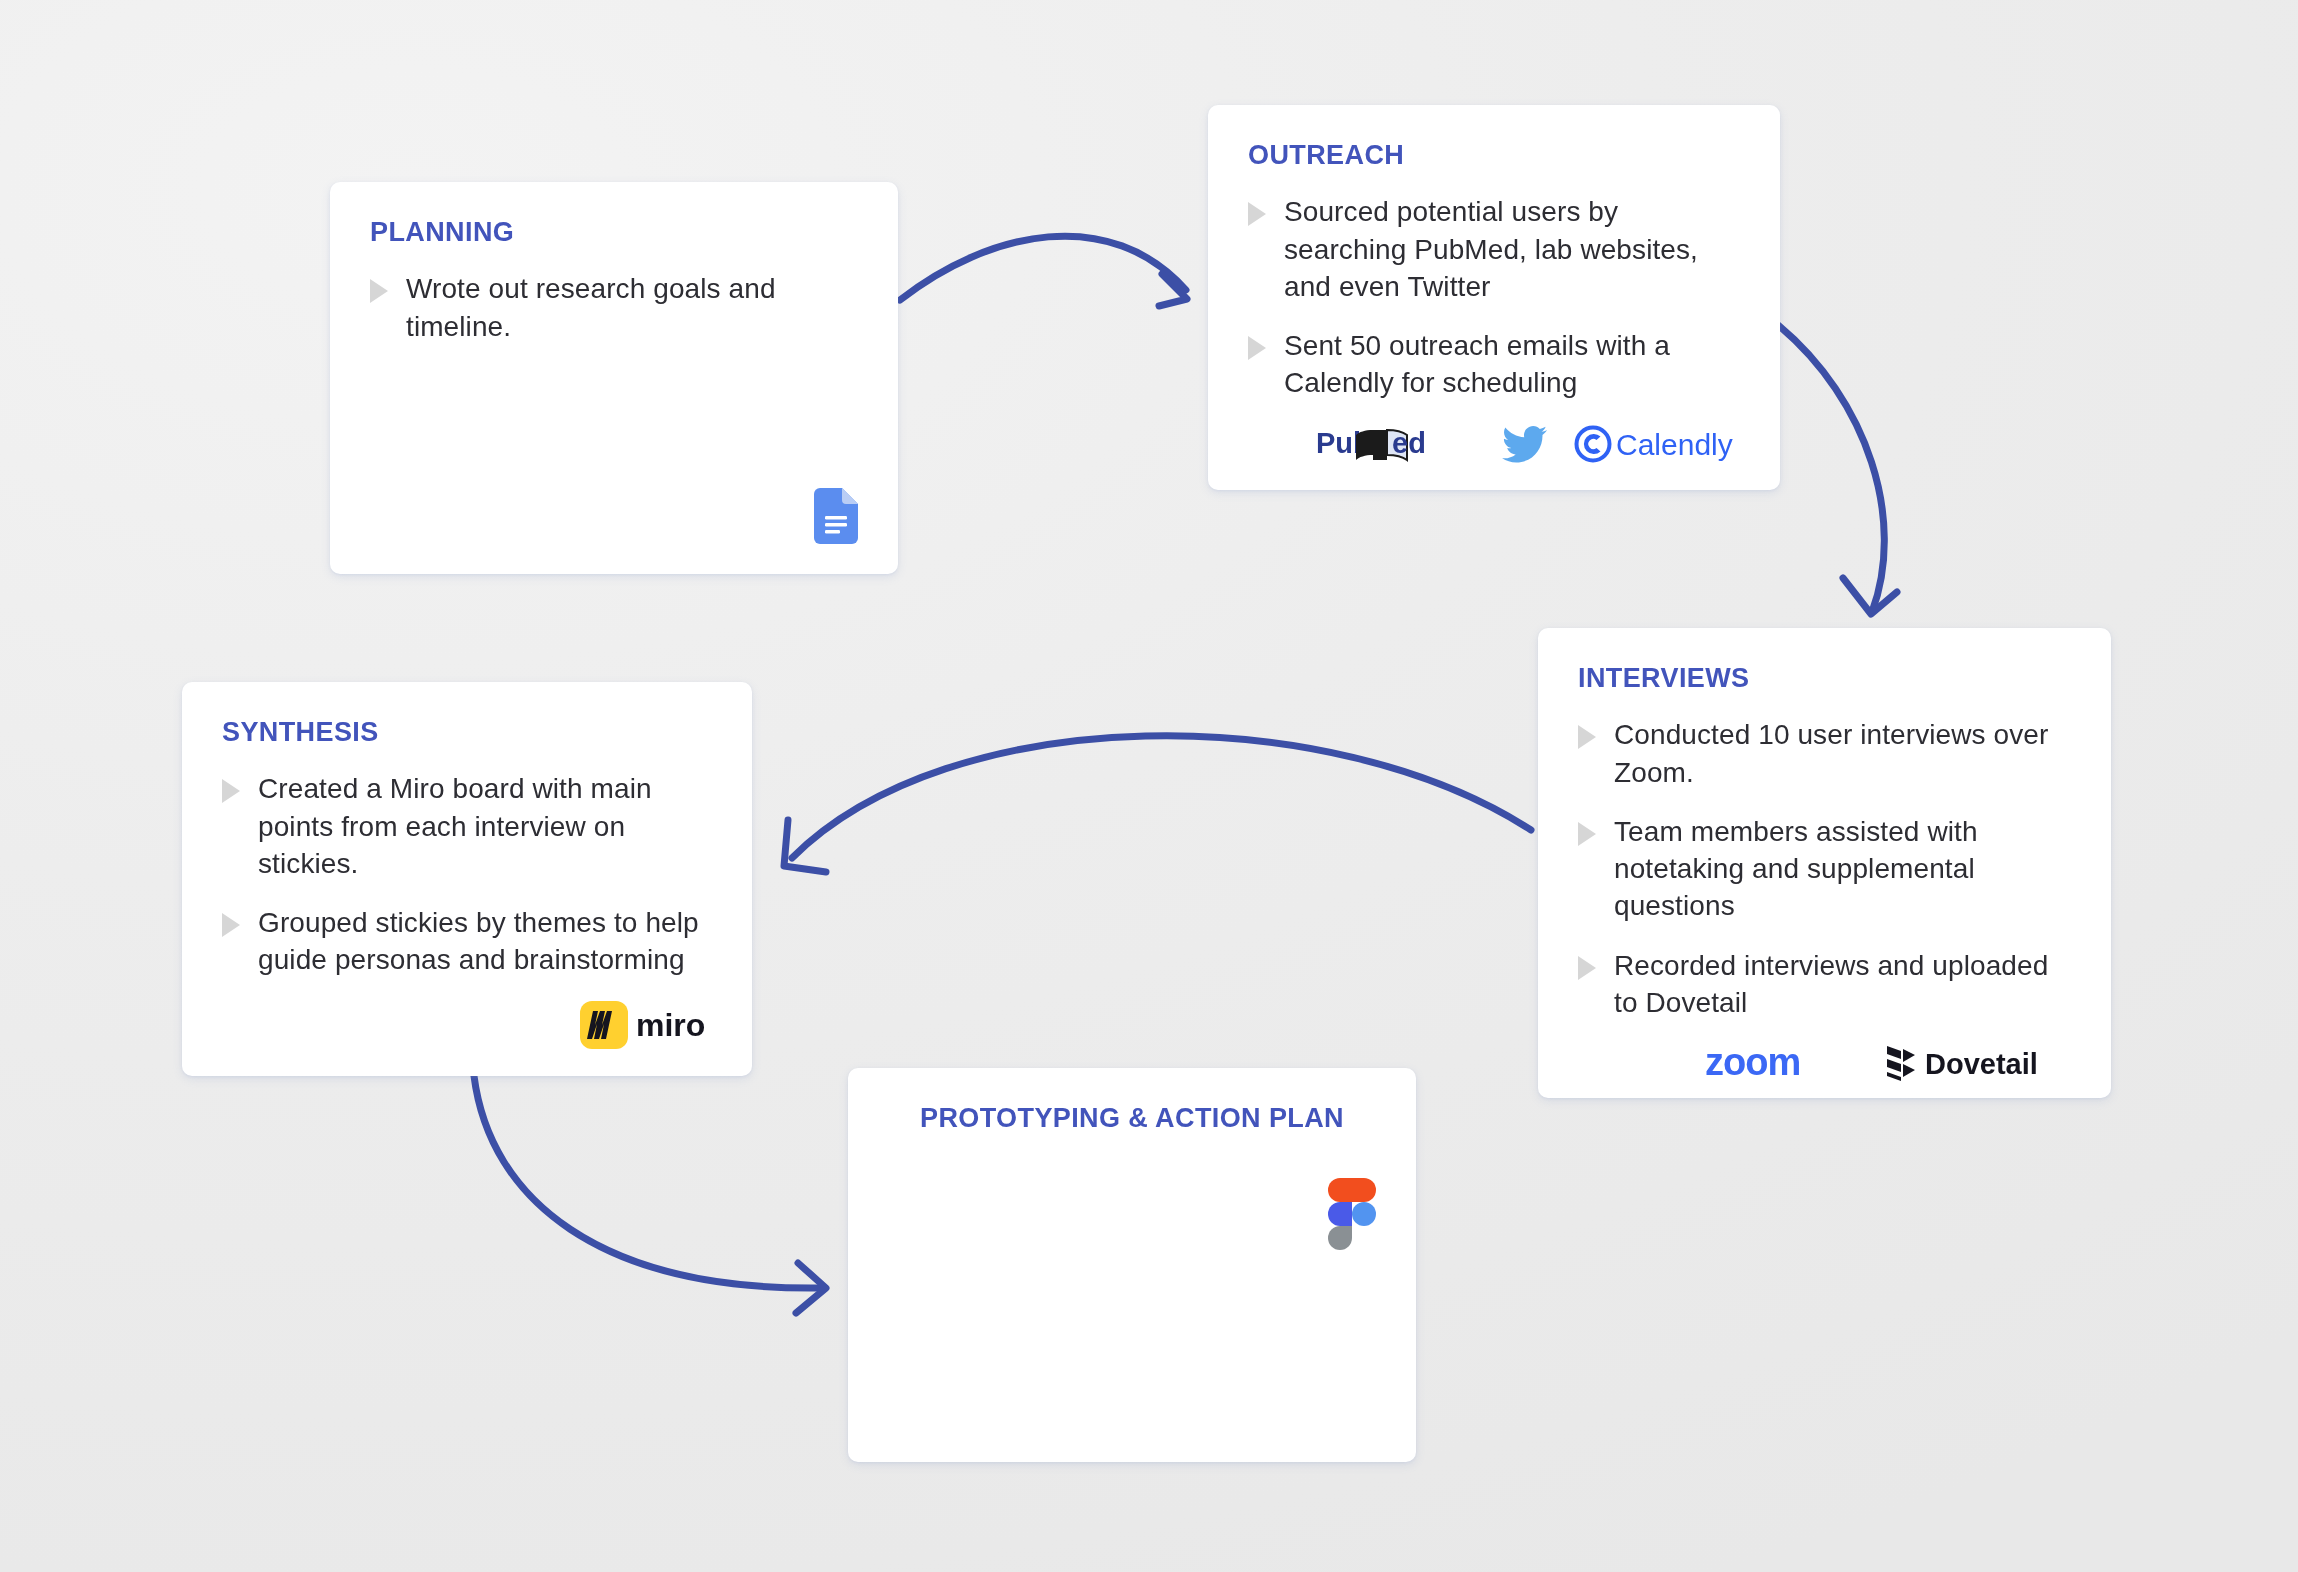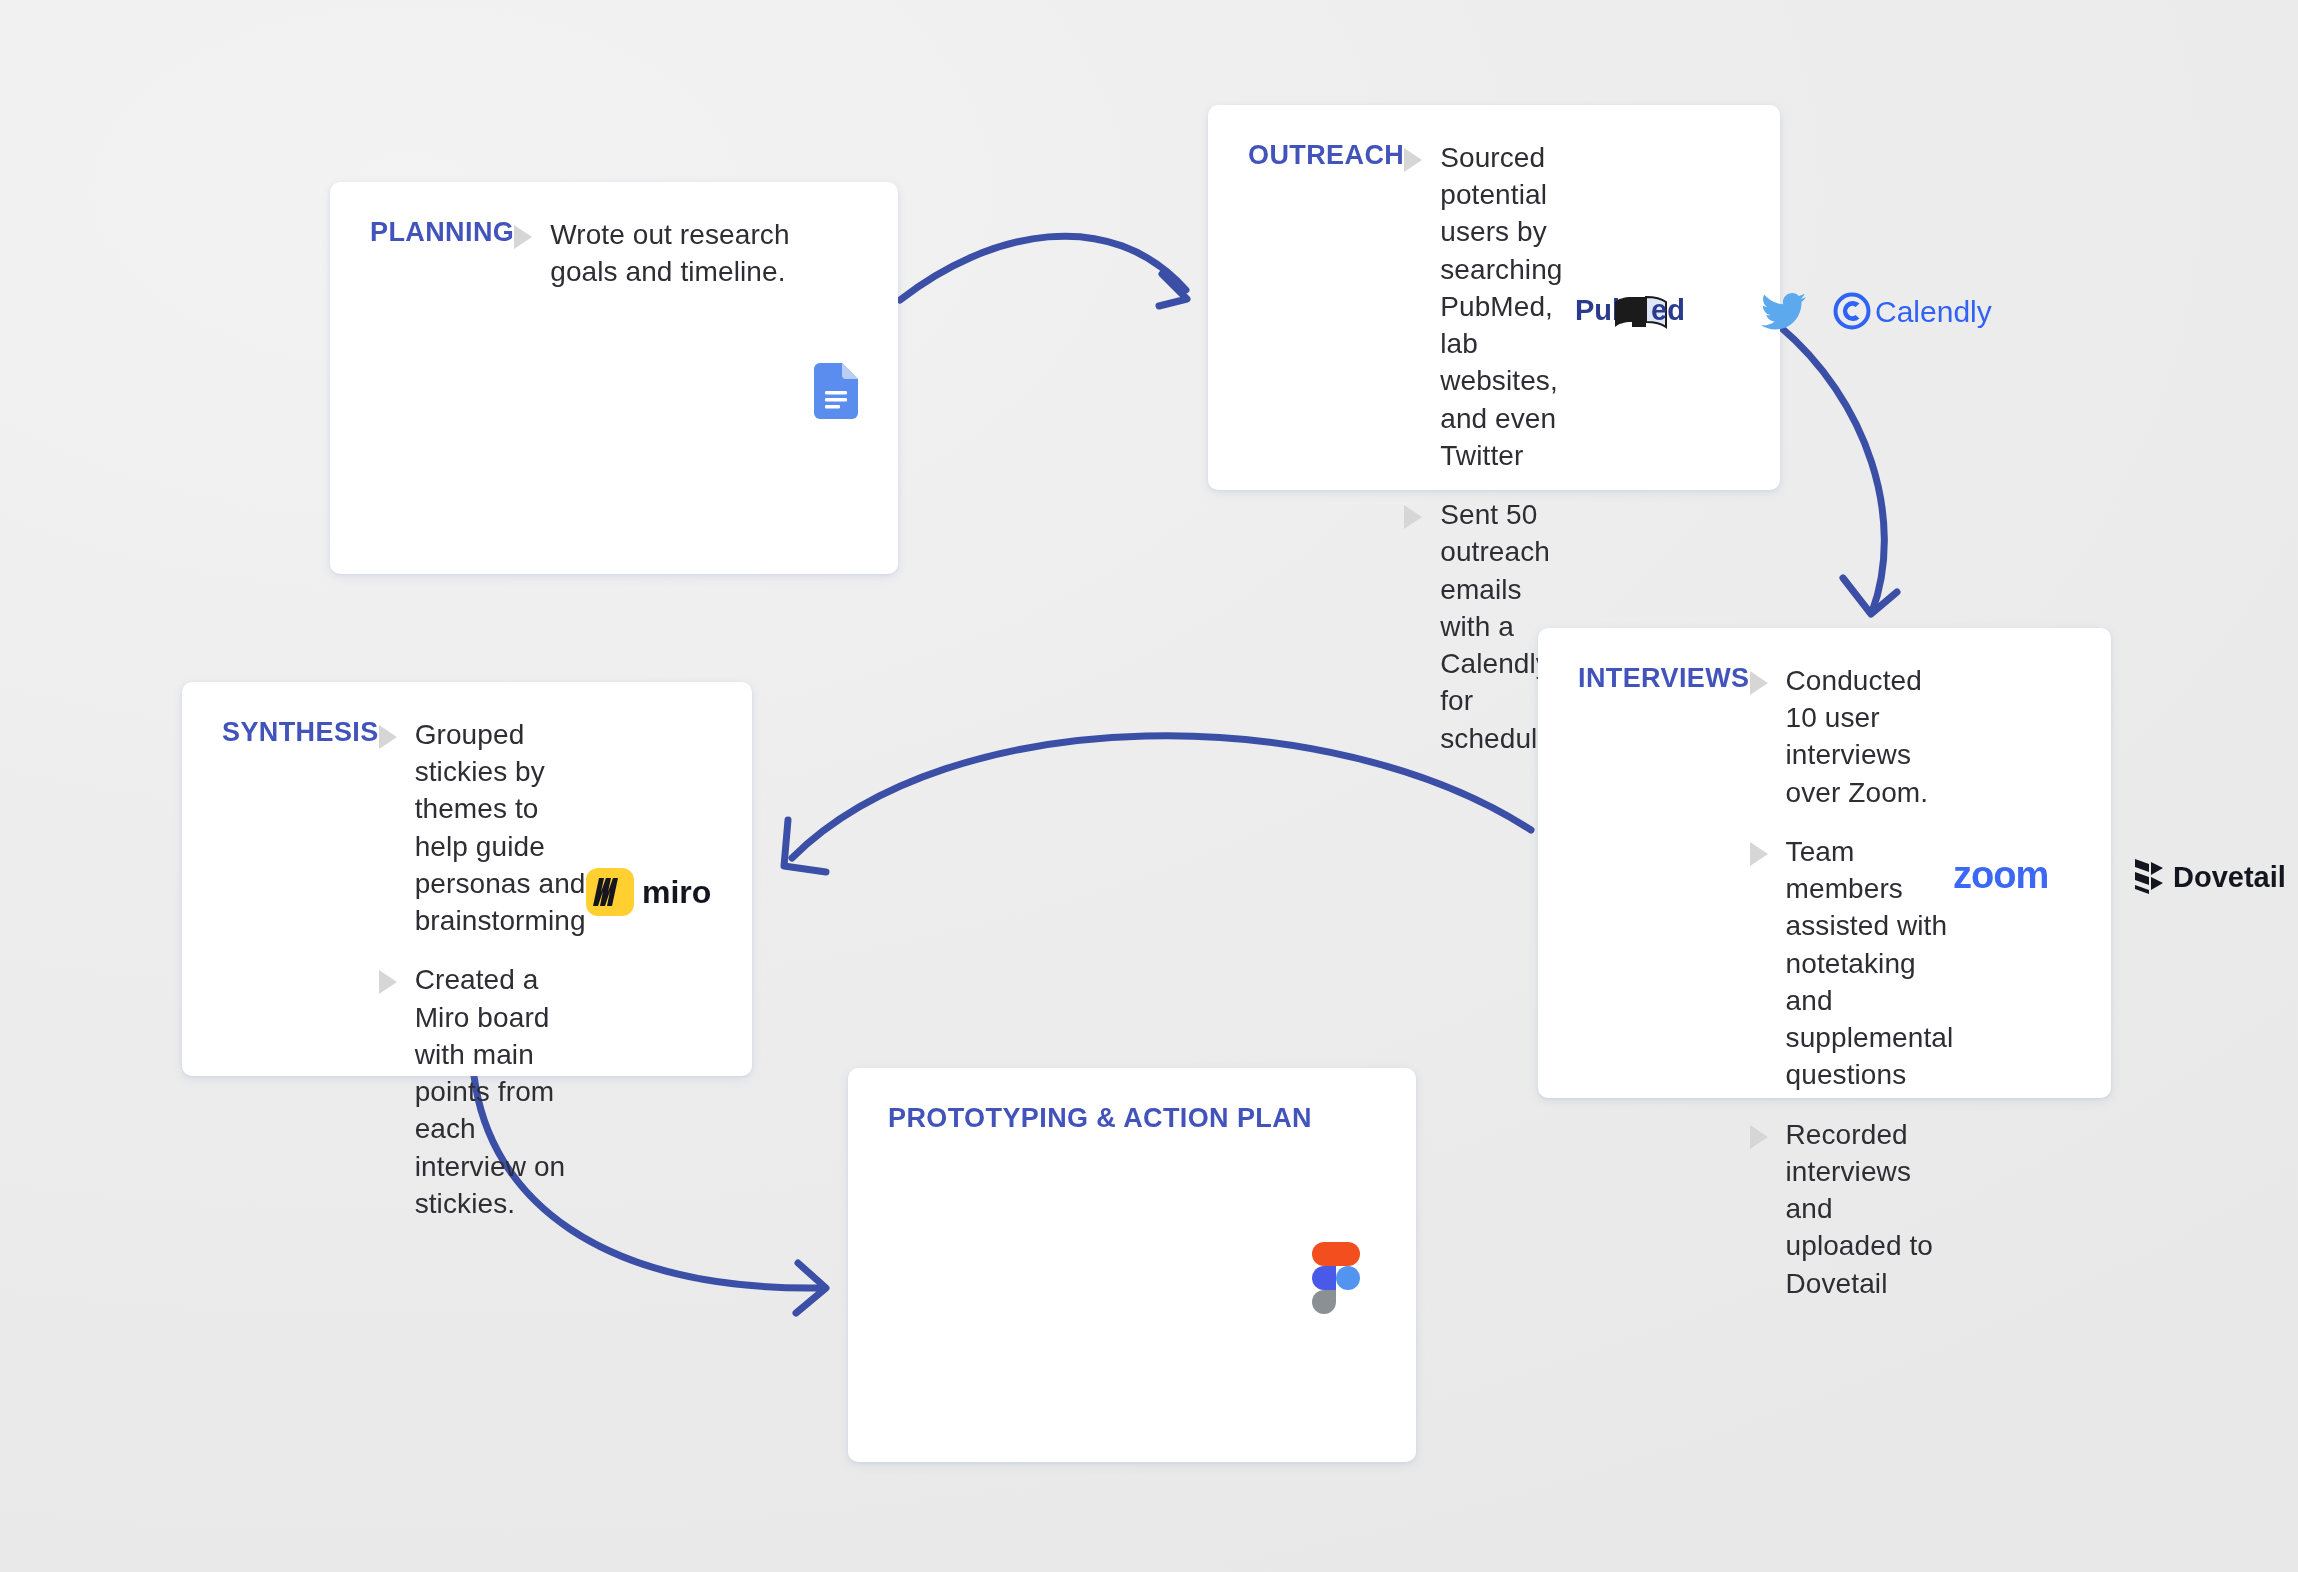"OUTREACH" .card { flex-direction: none -> column }
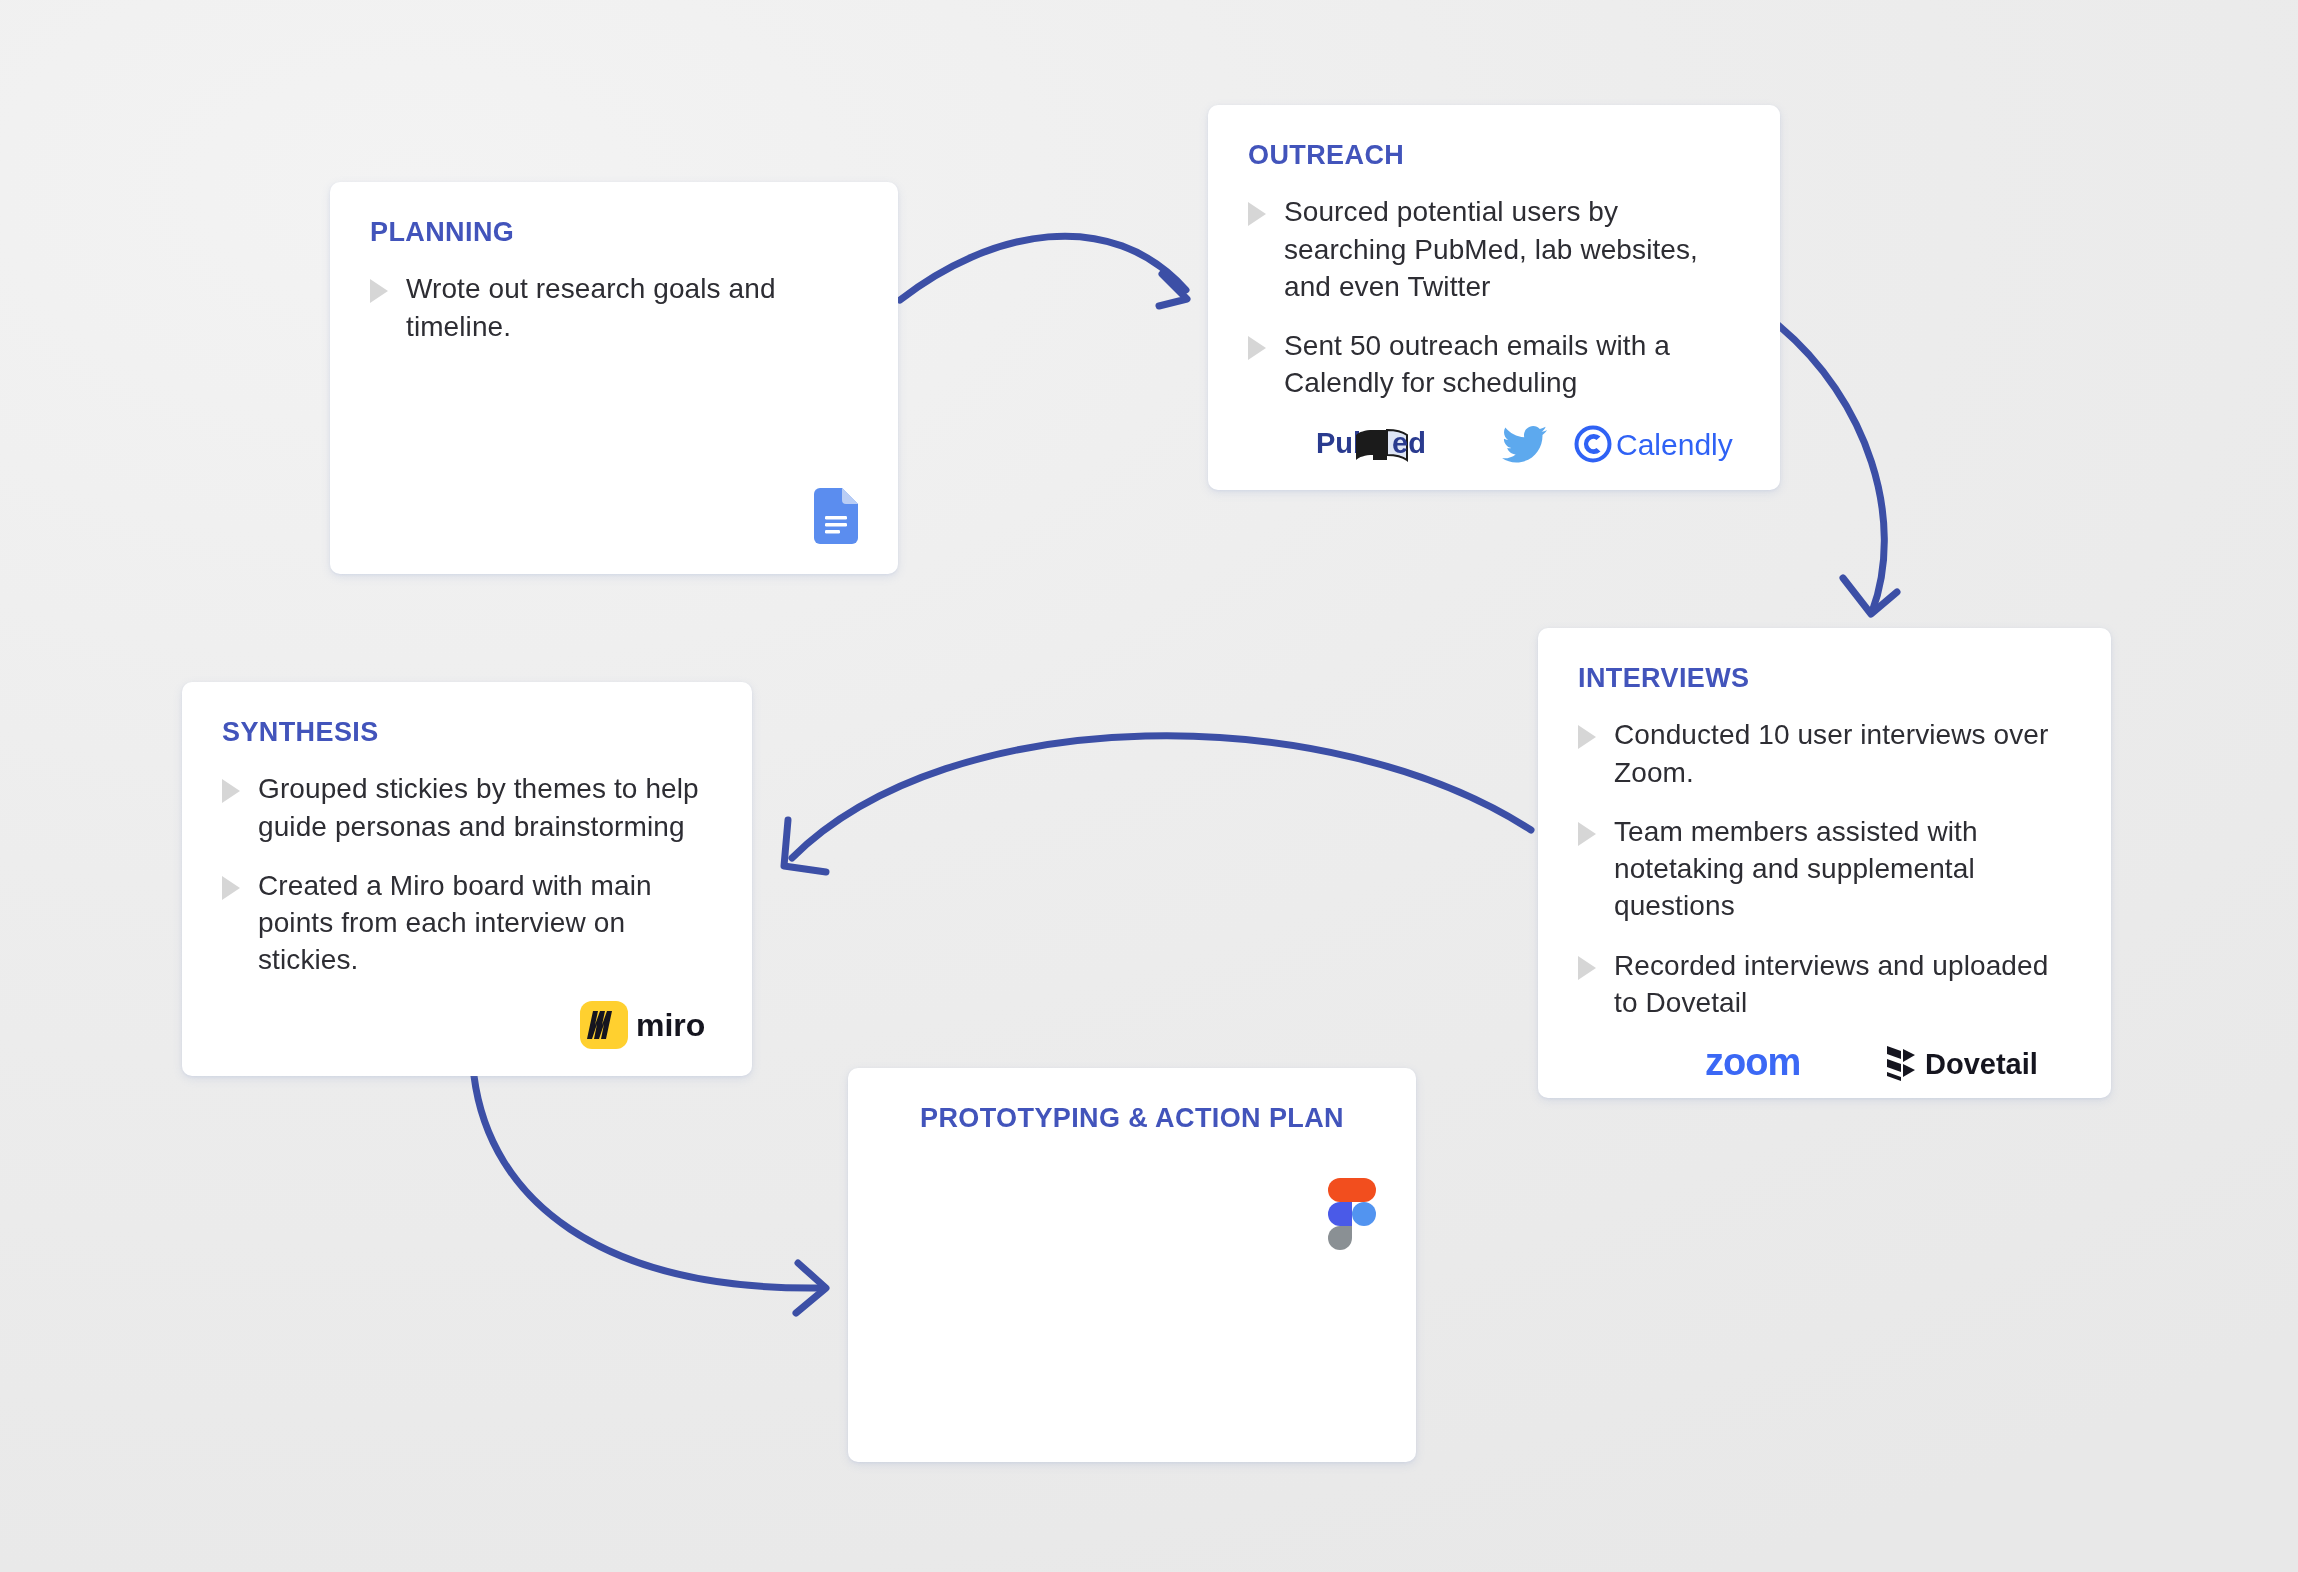"Grouped stickies by themes to" li.bullet { order: before "Created a Miro board with" -> after "Created a Miro board with" }
